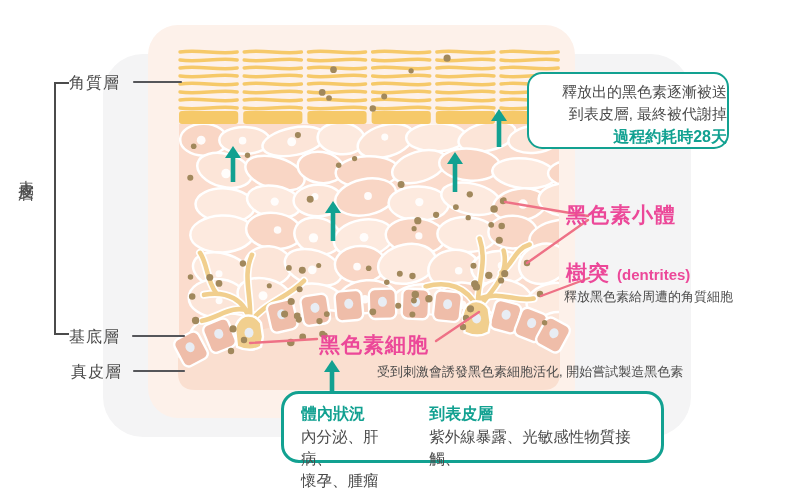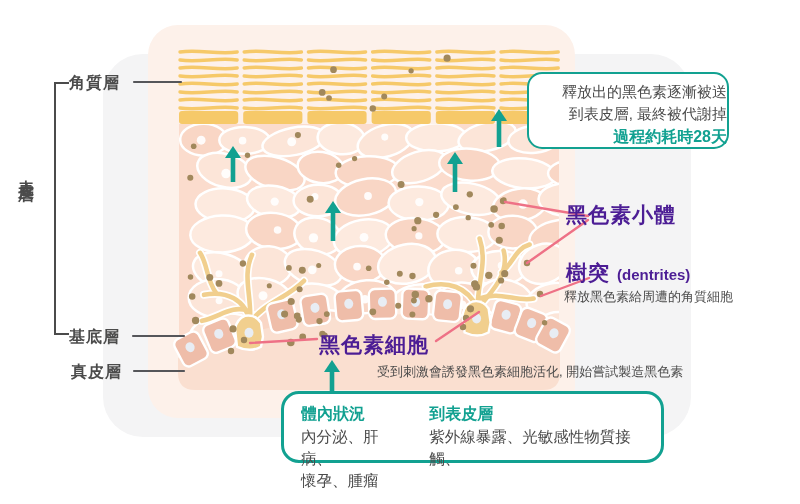"角質層" .lbl { font-weight: 700 -> 400 }
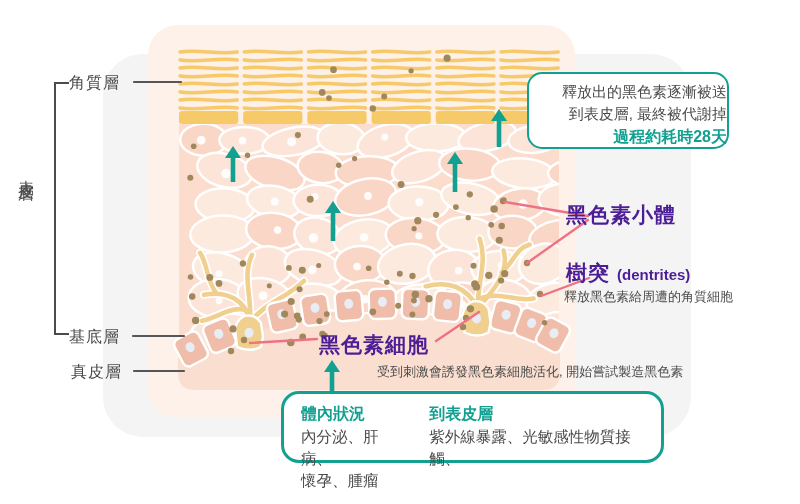"黑色素小體" .pink-lbl { color: #4c1d95 -> #ec4899 }
